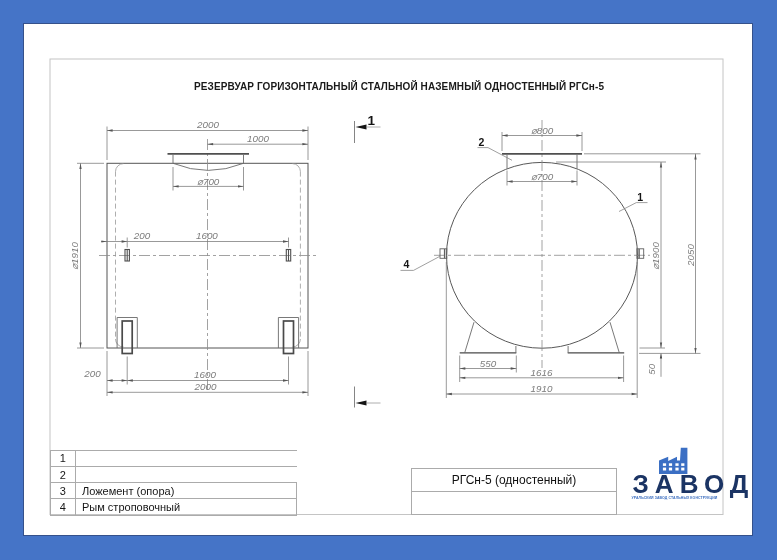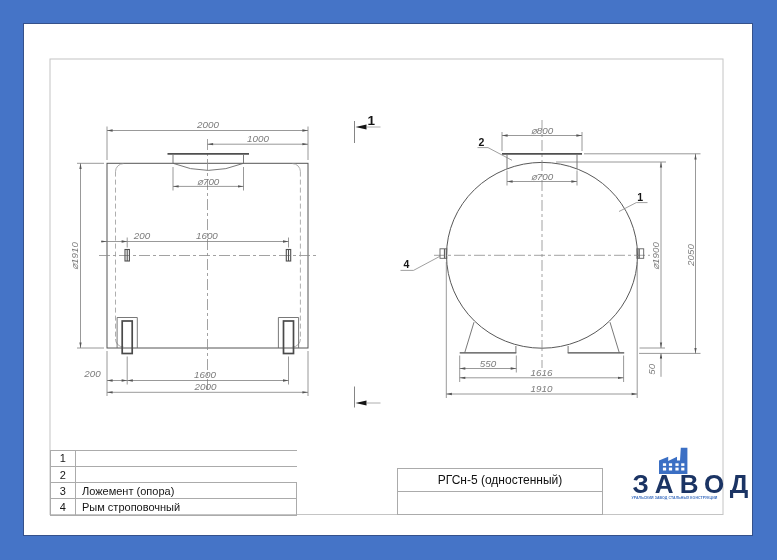"РЕЗЕРВУАР ГОРИЗОНТАЛЬНЫЙ СТАЛЬНОЙ" div.abs { html: none -> <div>РЕЗЕРВУАР ГОРИЗОНТАЛЬНЫЙ СТАЛЬНОЙ НАЗЕМНЫЙ ОДНОСТЕННЫЙ РГСн-5</div> }
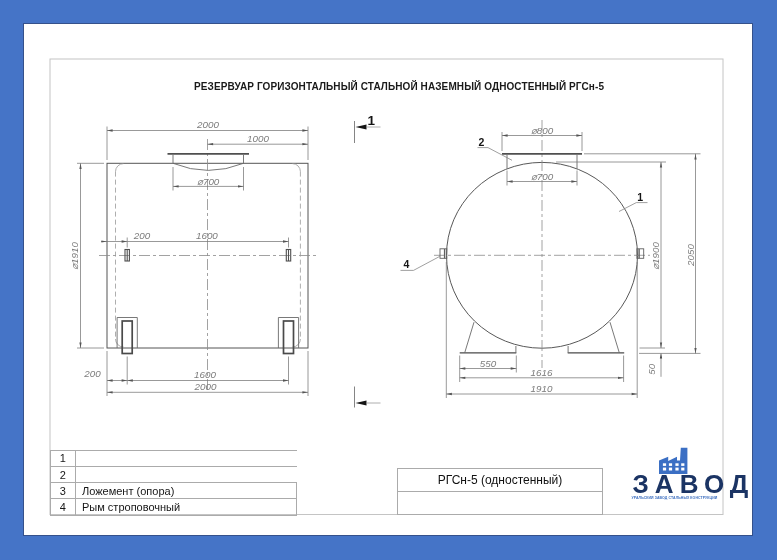"РГСн-5 (одностенный)" .tb { left: 397px -> 411px }
